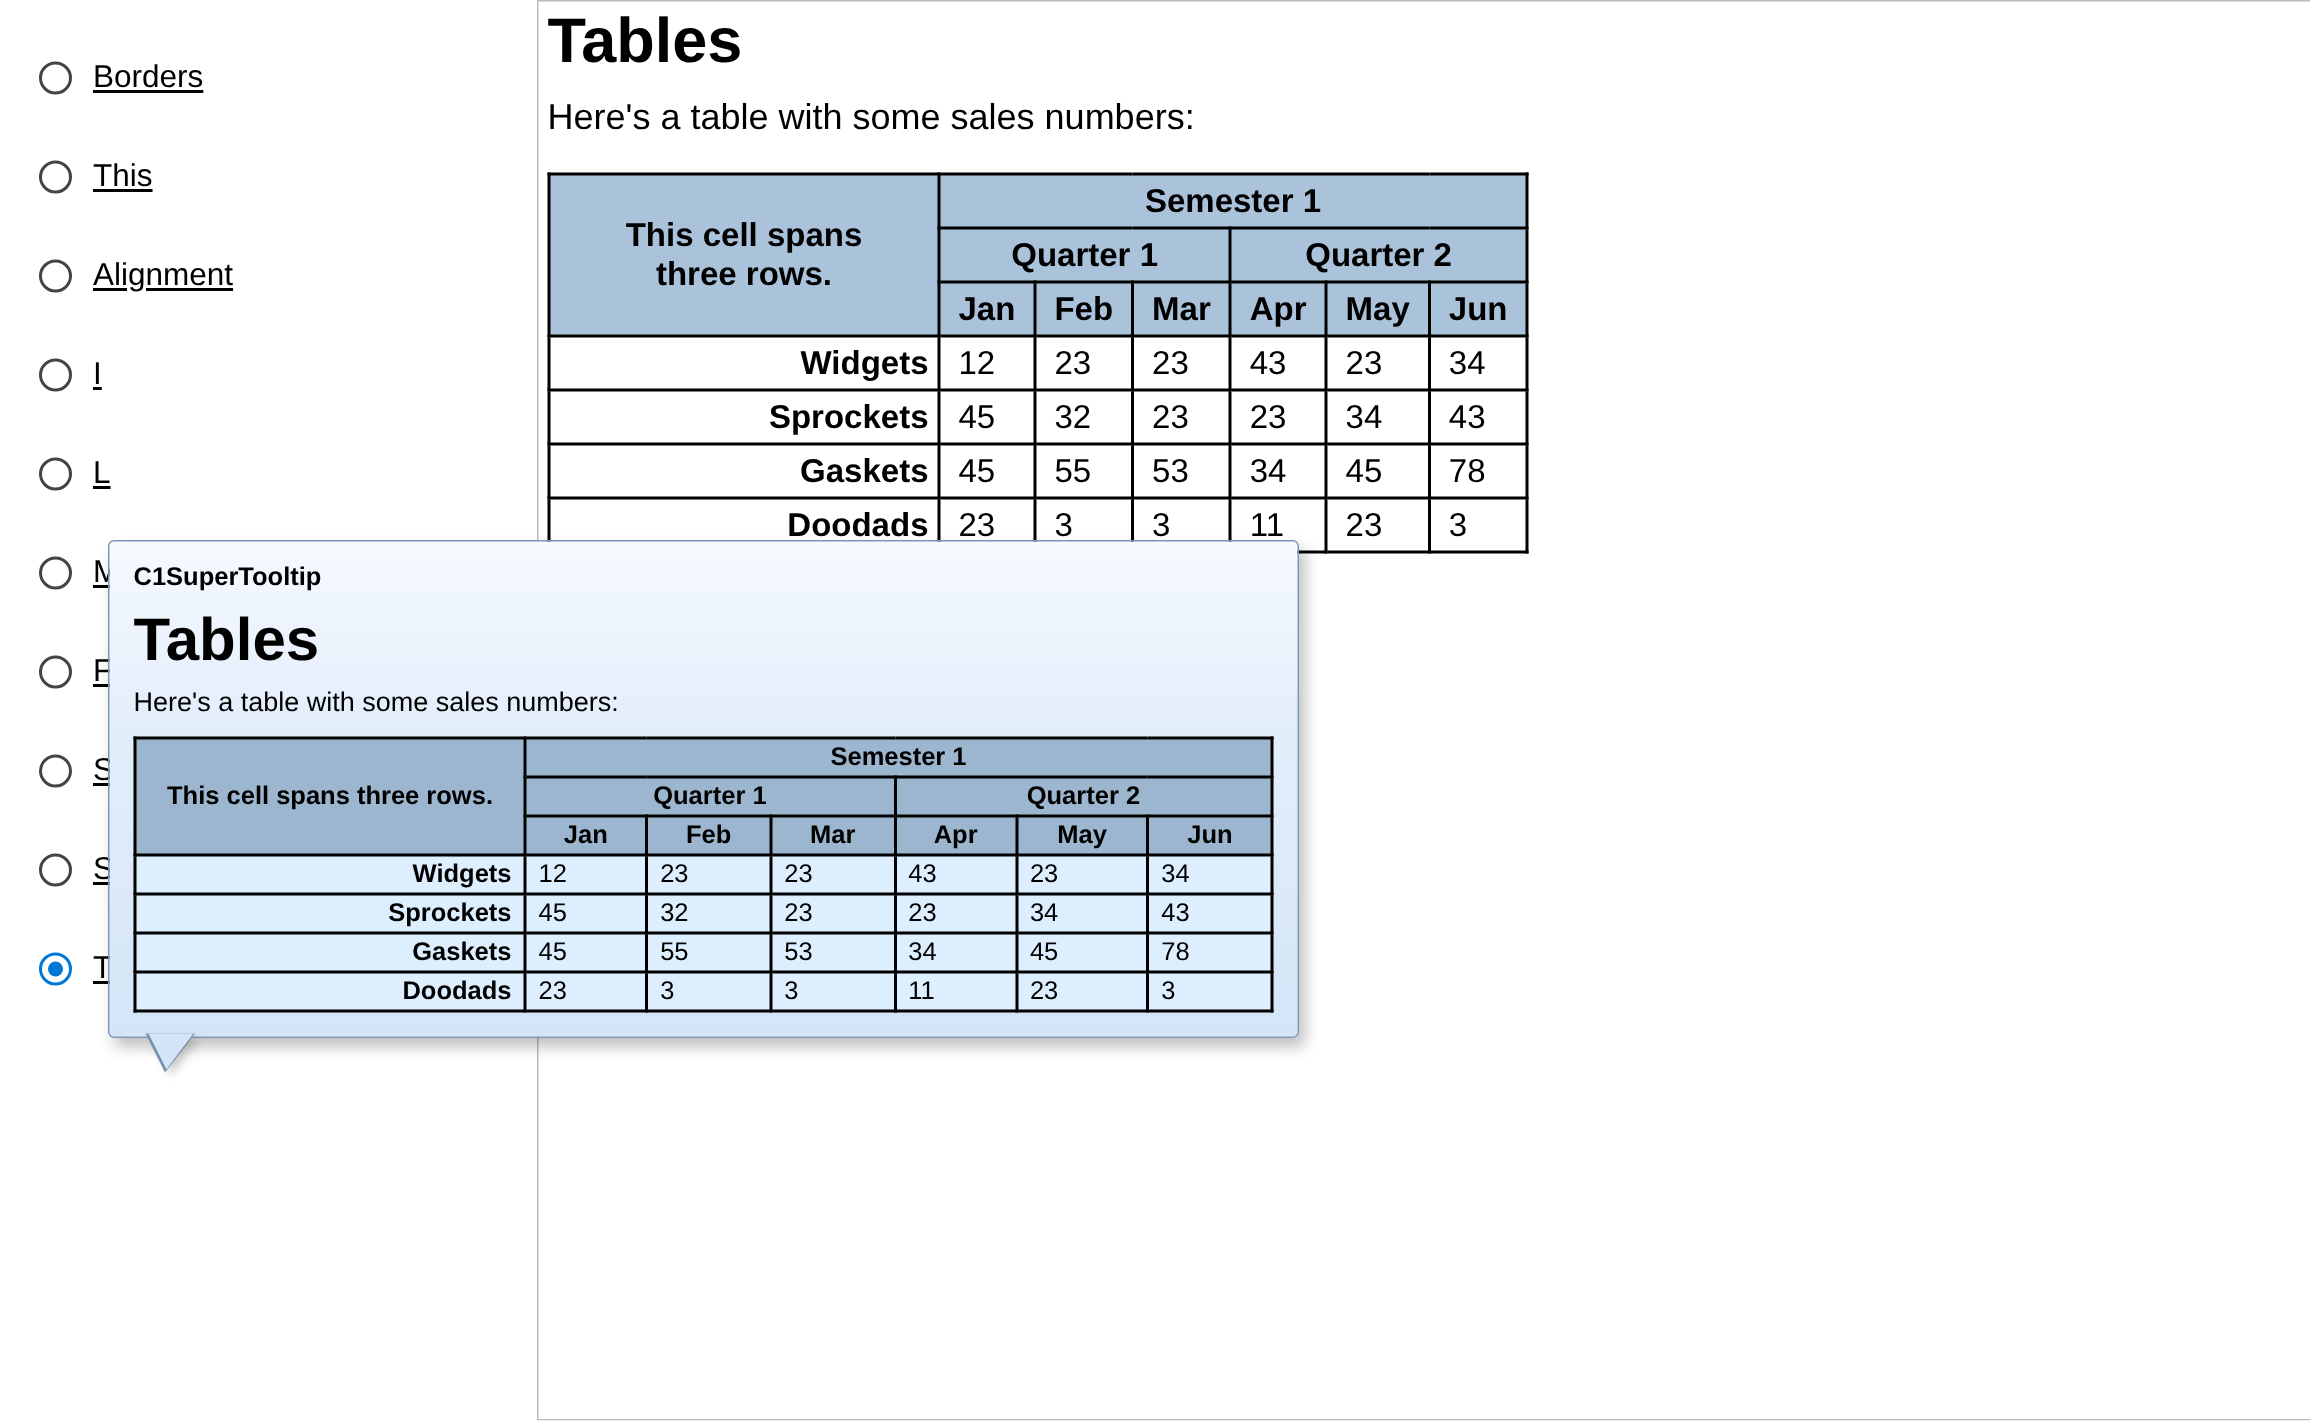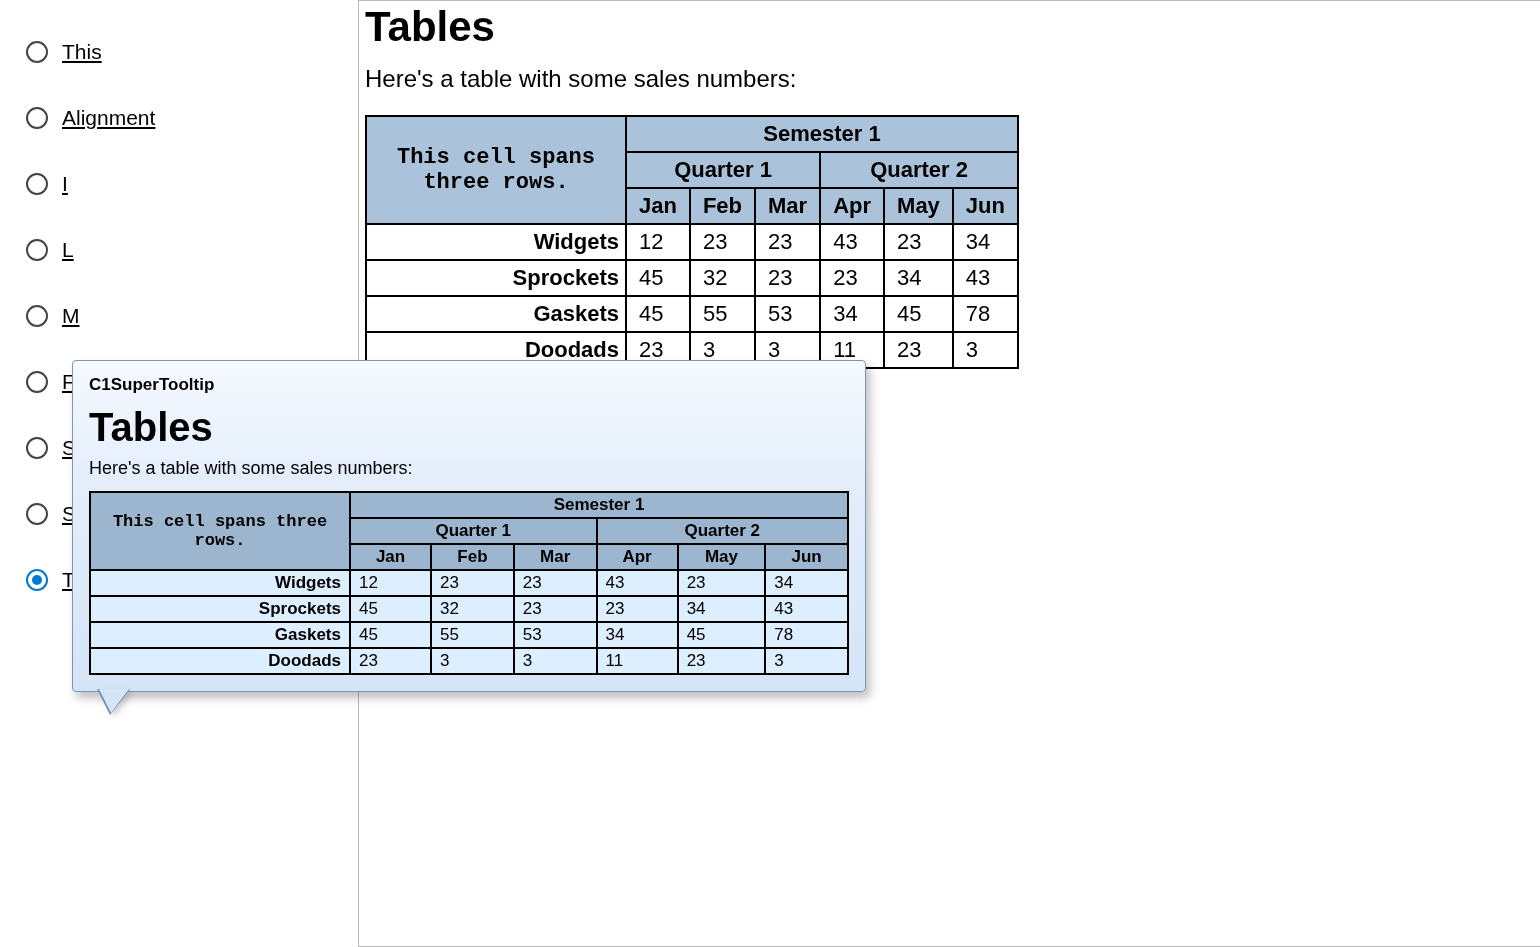"Borders" div.radio-item { html: none -> <div> <span></span> <span>Borders</span> </div> }
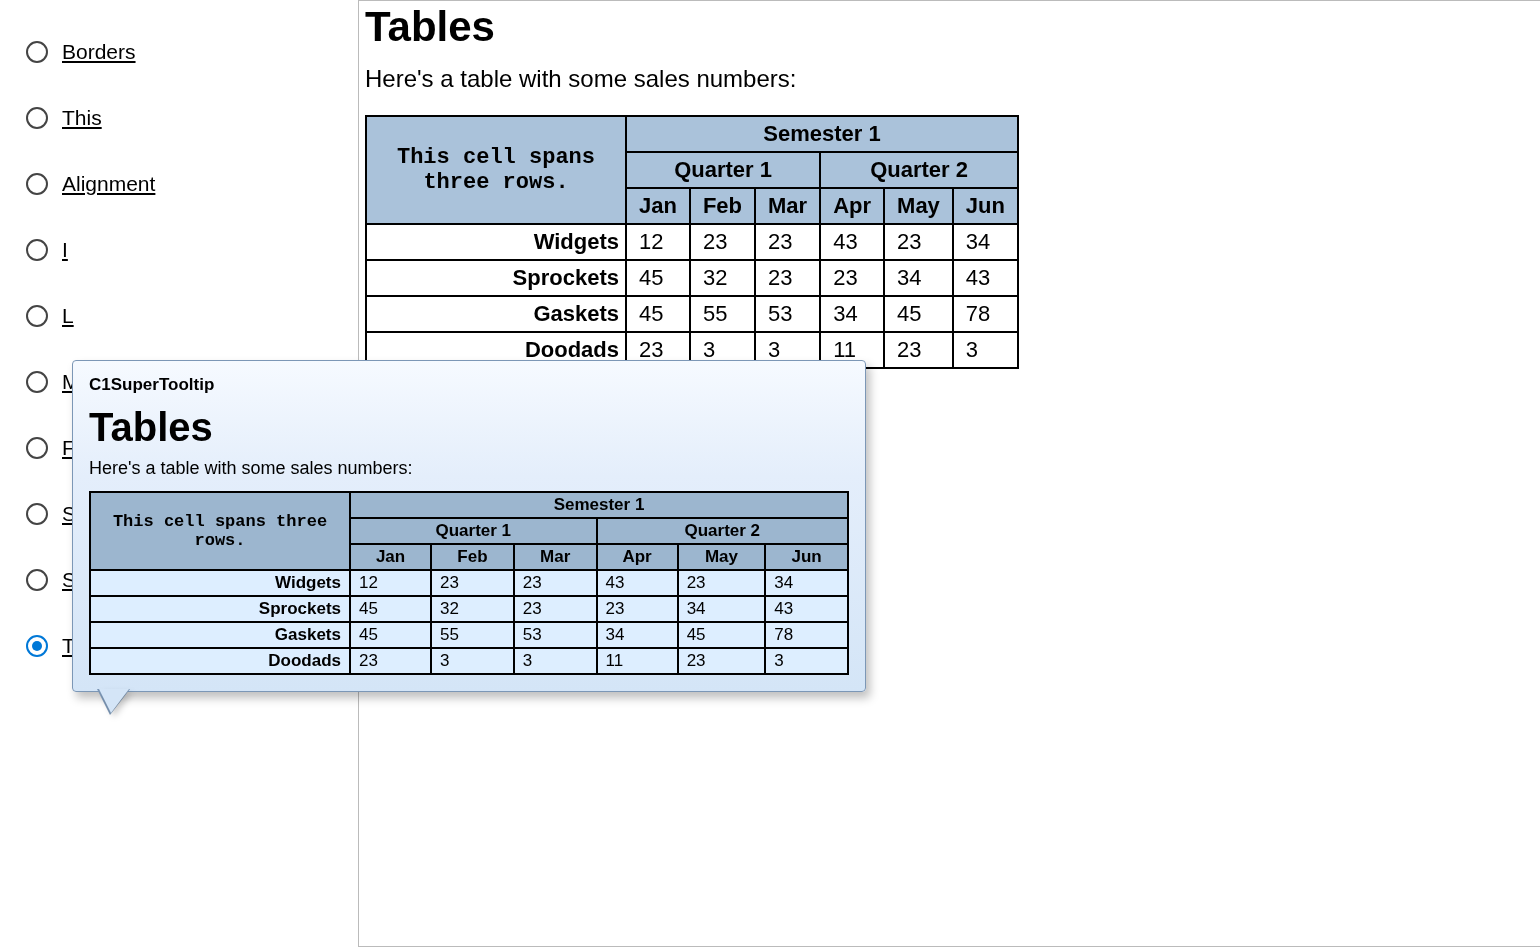"This cell spans three rows." table.sales th.span-cell { font-family: Liberation Mono, monospace -> none }
